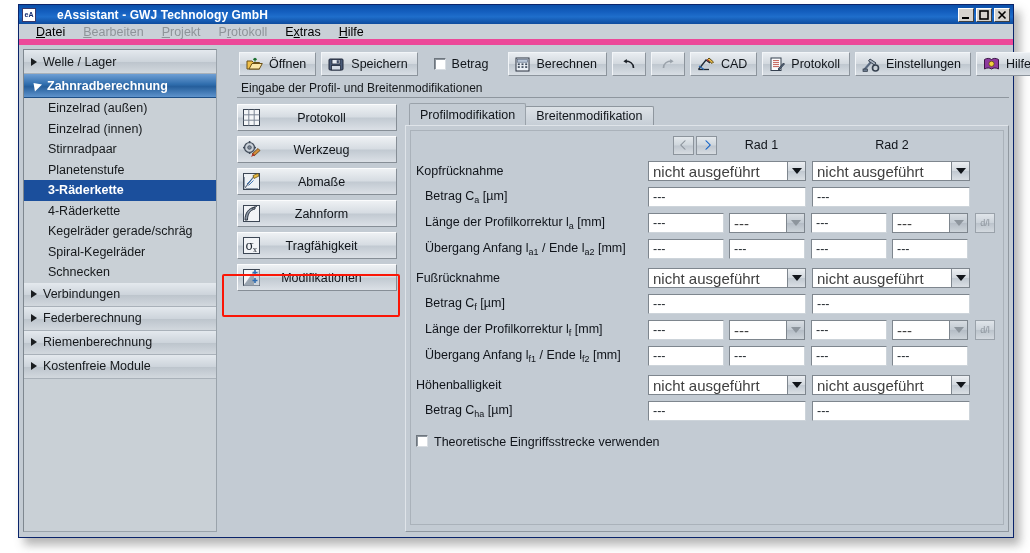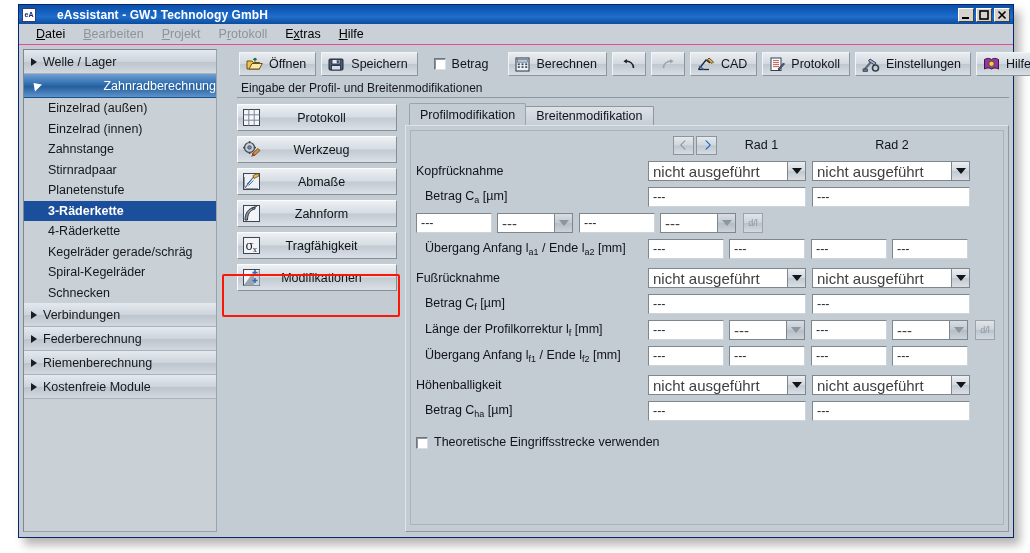"Datei" #menu-bar { border-bottom: 1px solid #ec4899 -> 6px solid #ec4899 }
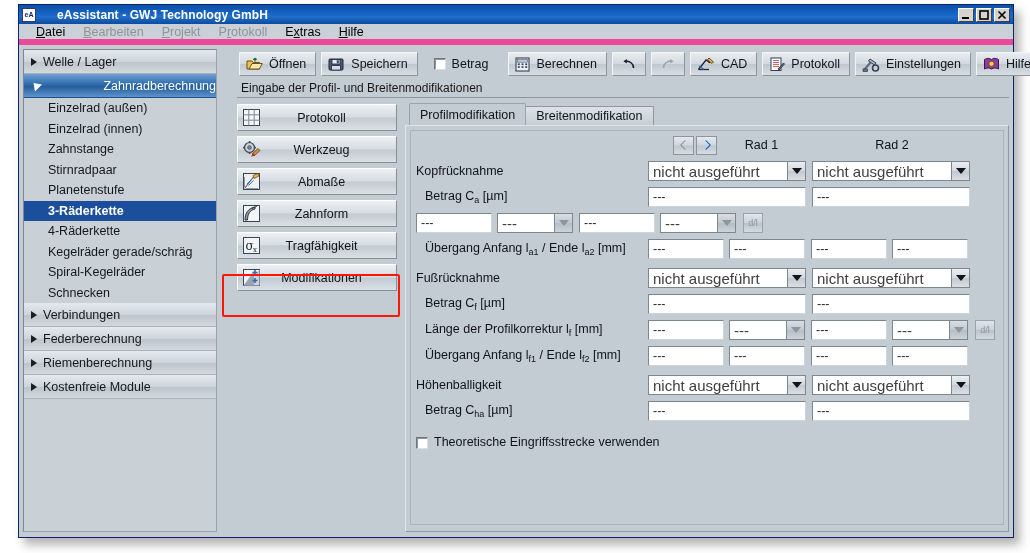"Zahnradberechnung" .nav-group.expanded { font-weight: normal -> bold; justify-content: space-between -> none }
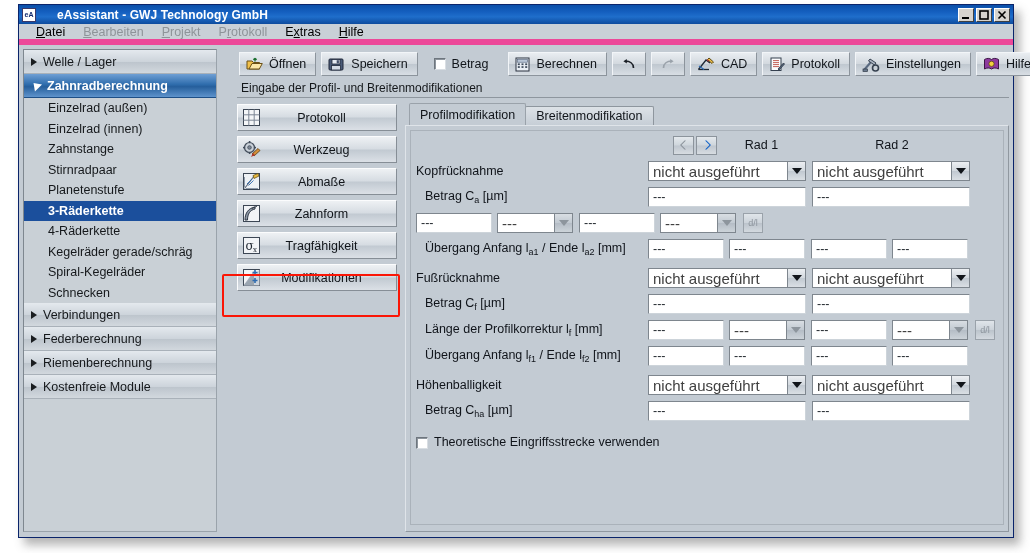"Zahnstange" div.nav-leaf { html: <div> <span>Zahnstange</span> </div> -> none }
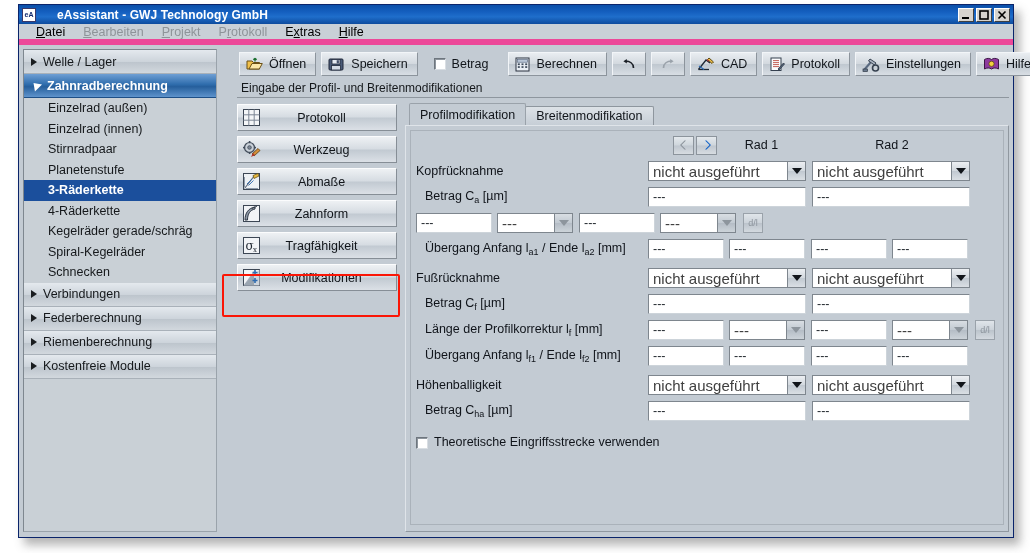"Länge der Profilkorrektur la [mm]" div.lbl { html: none -> <div><span>Länge der Profilkorrektur l</span><sub>a</sub><span> [mm]</span></div> }
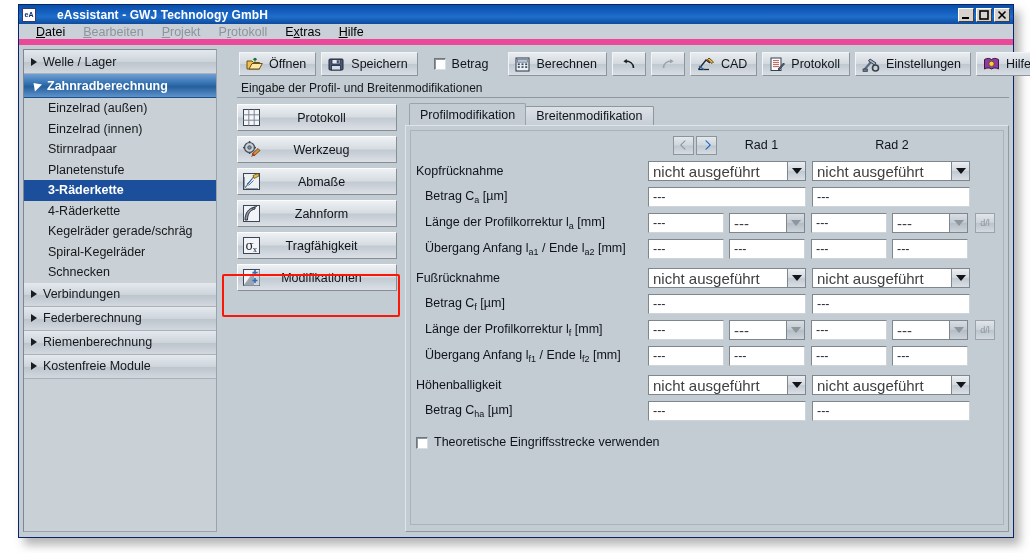"Theoretische Eingriffsstrecke verwenden" .chk-row { align-items: flex-end -> flex-start }
